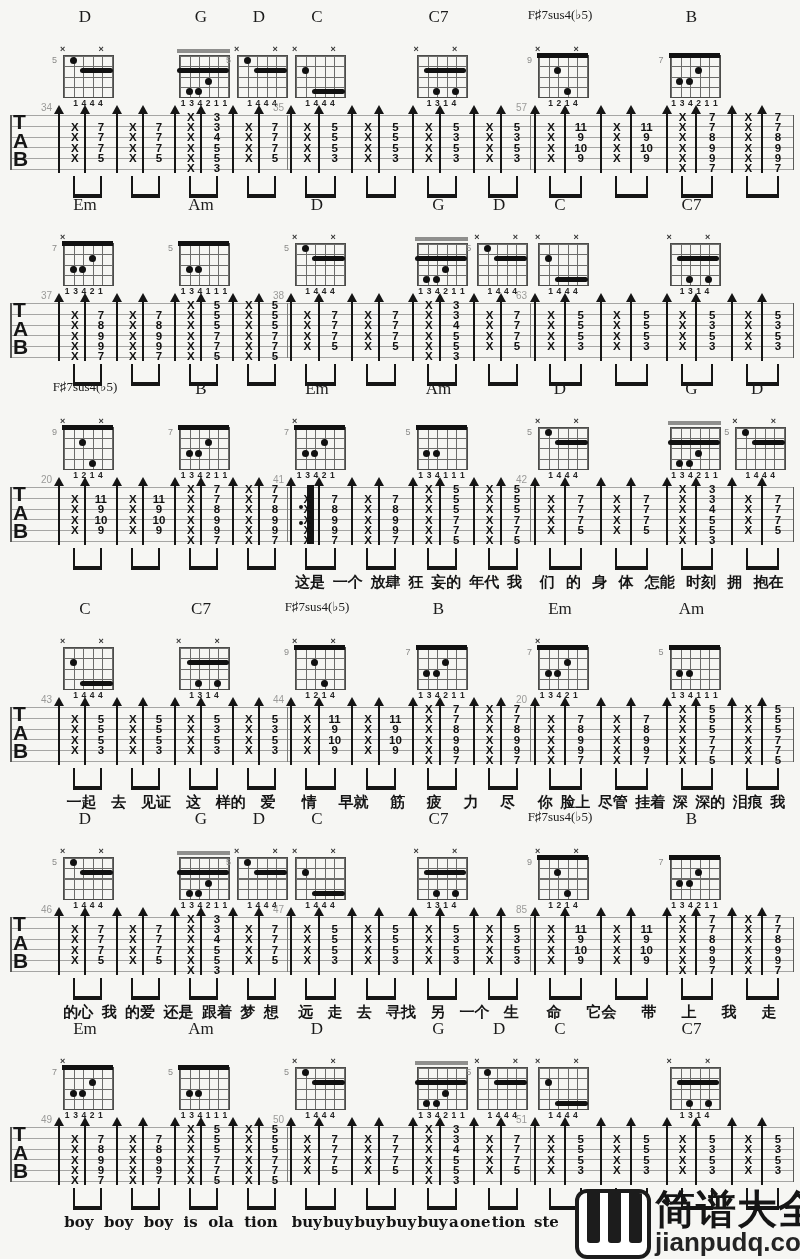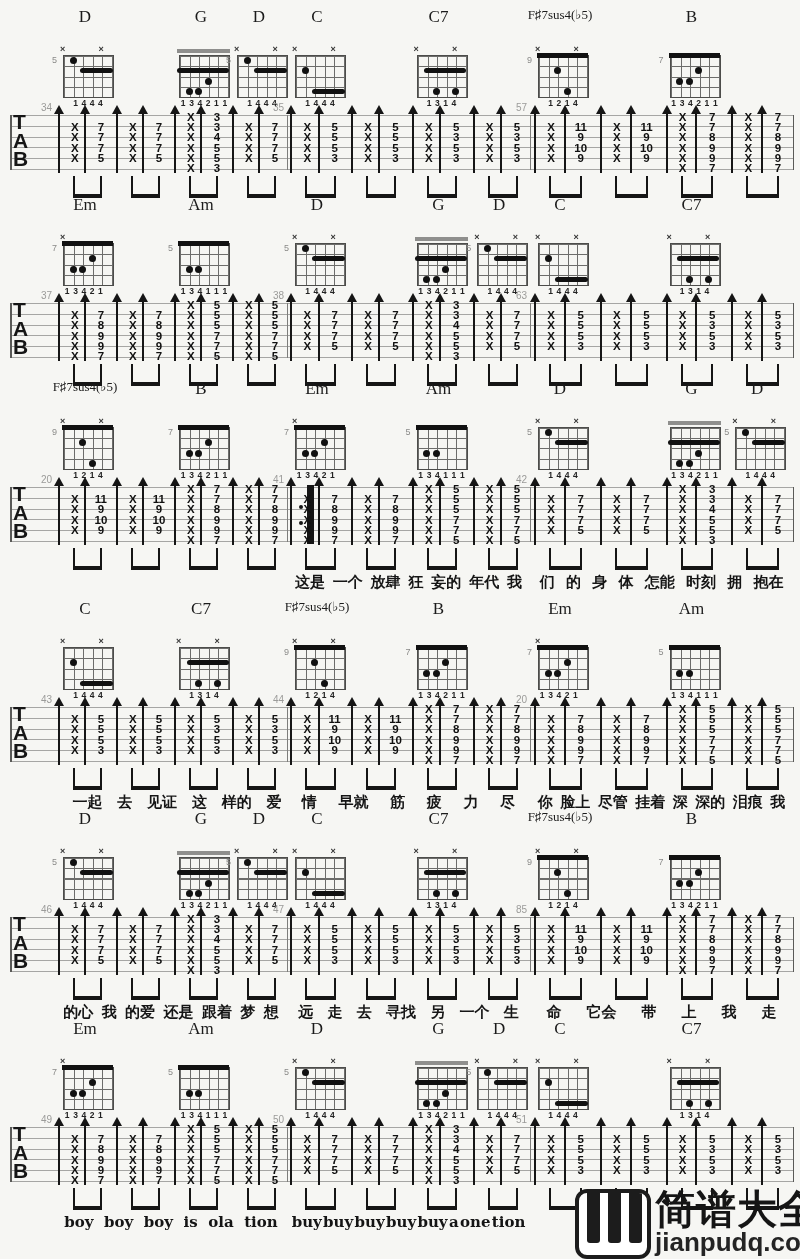"一起" div.lyric-row { left: 65px -> 59px }
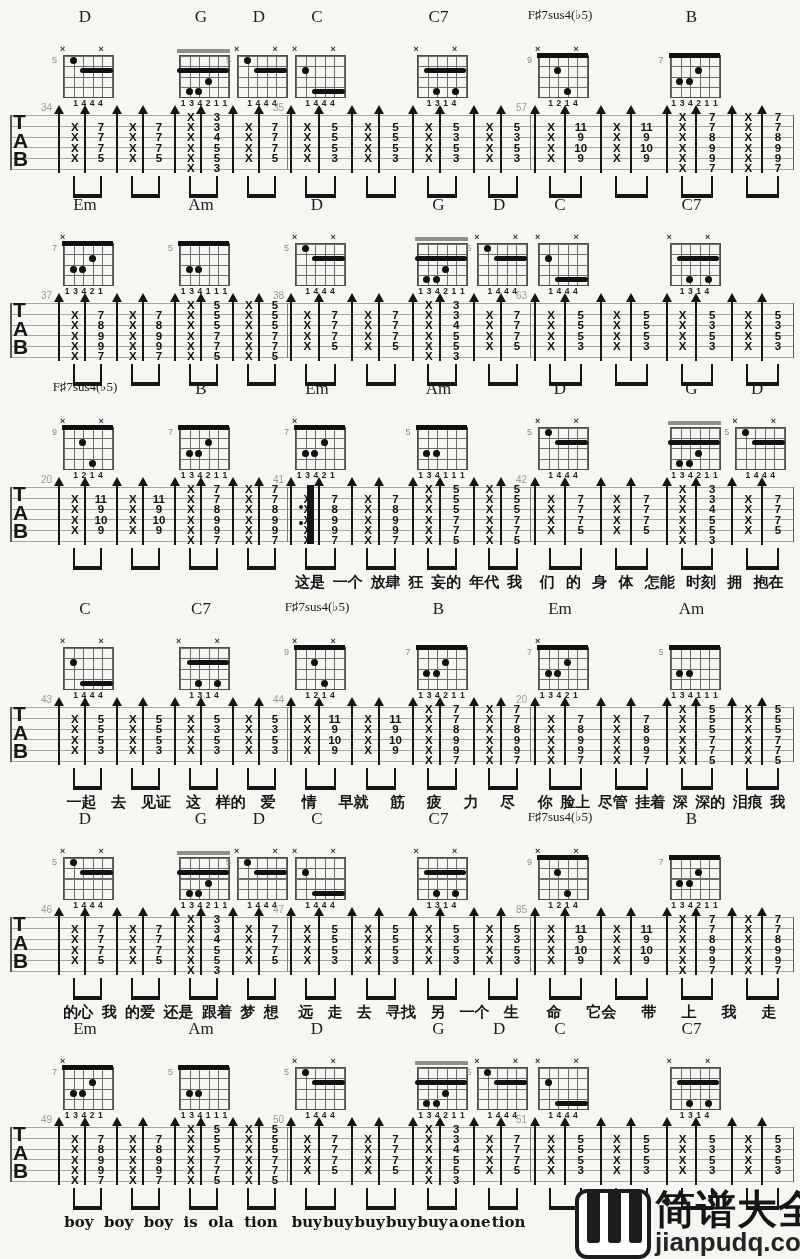"ste" div.lyric-row { html: none -> <div> <div>ste</div> </div> }
